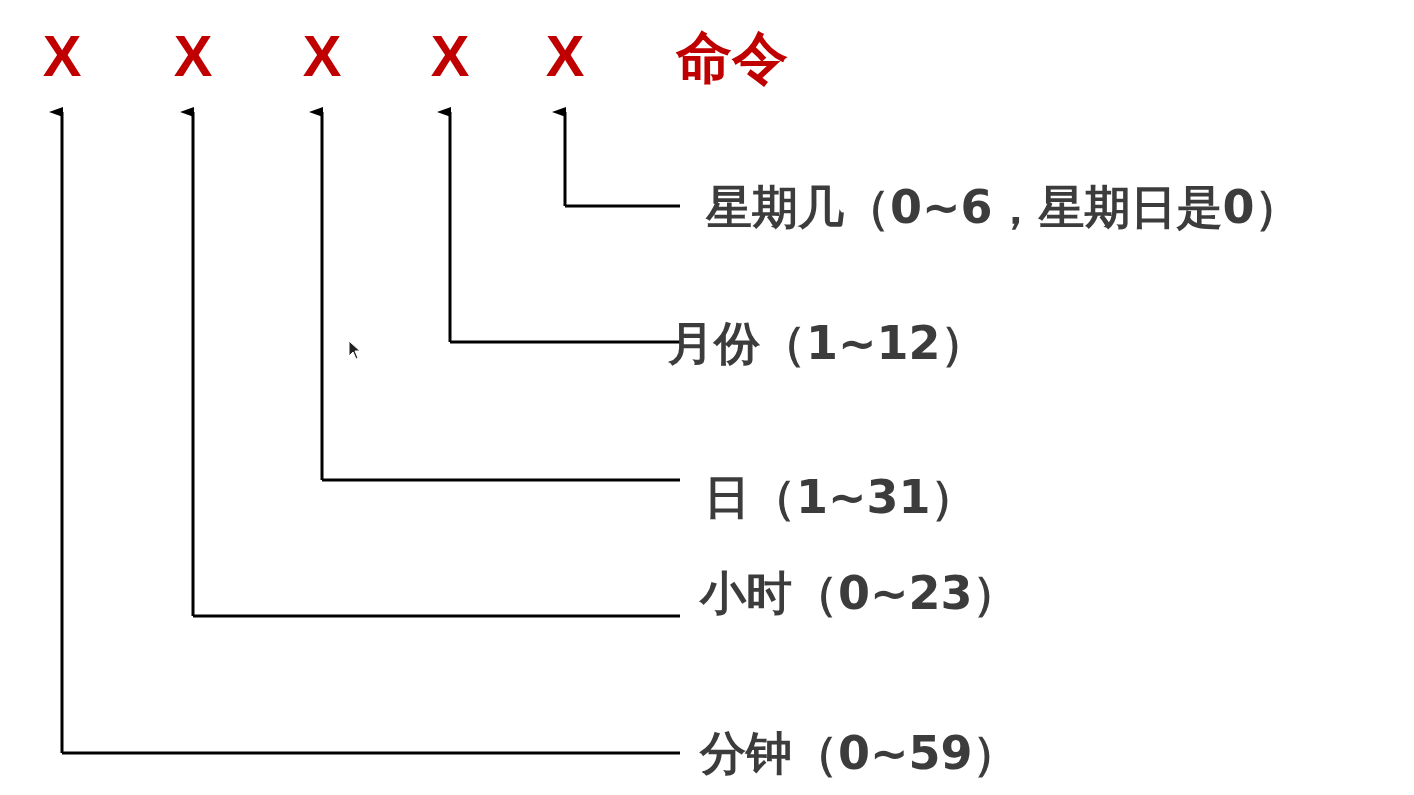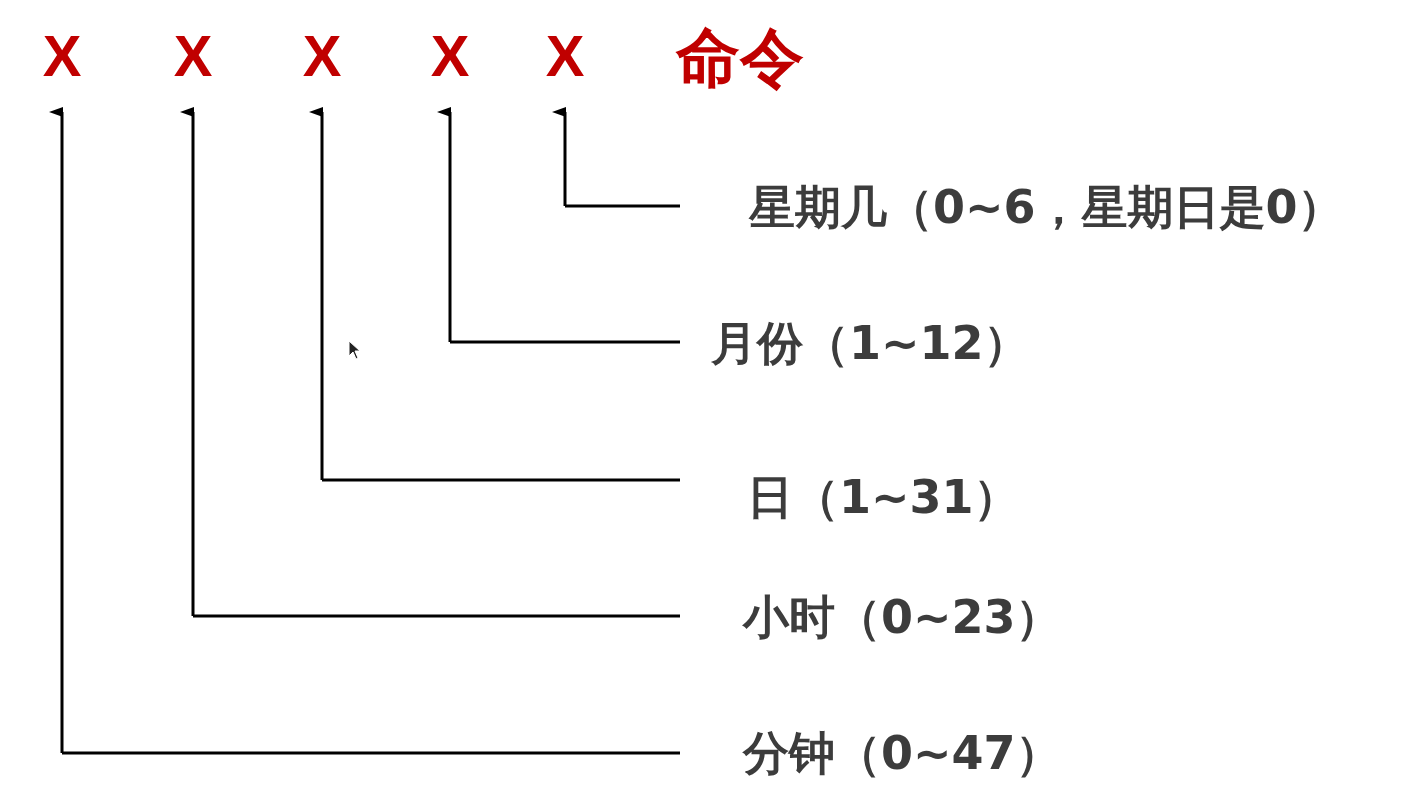"命令" .command-label { font-size: 64px -> 56px }
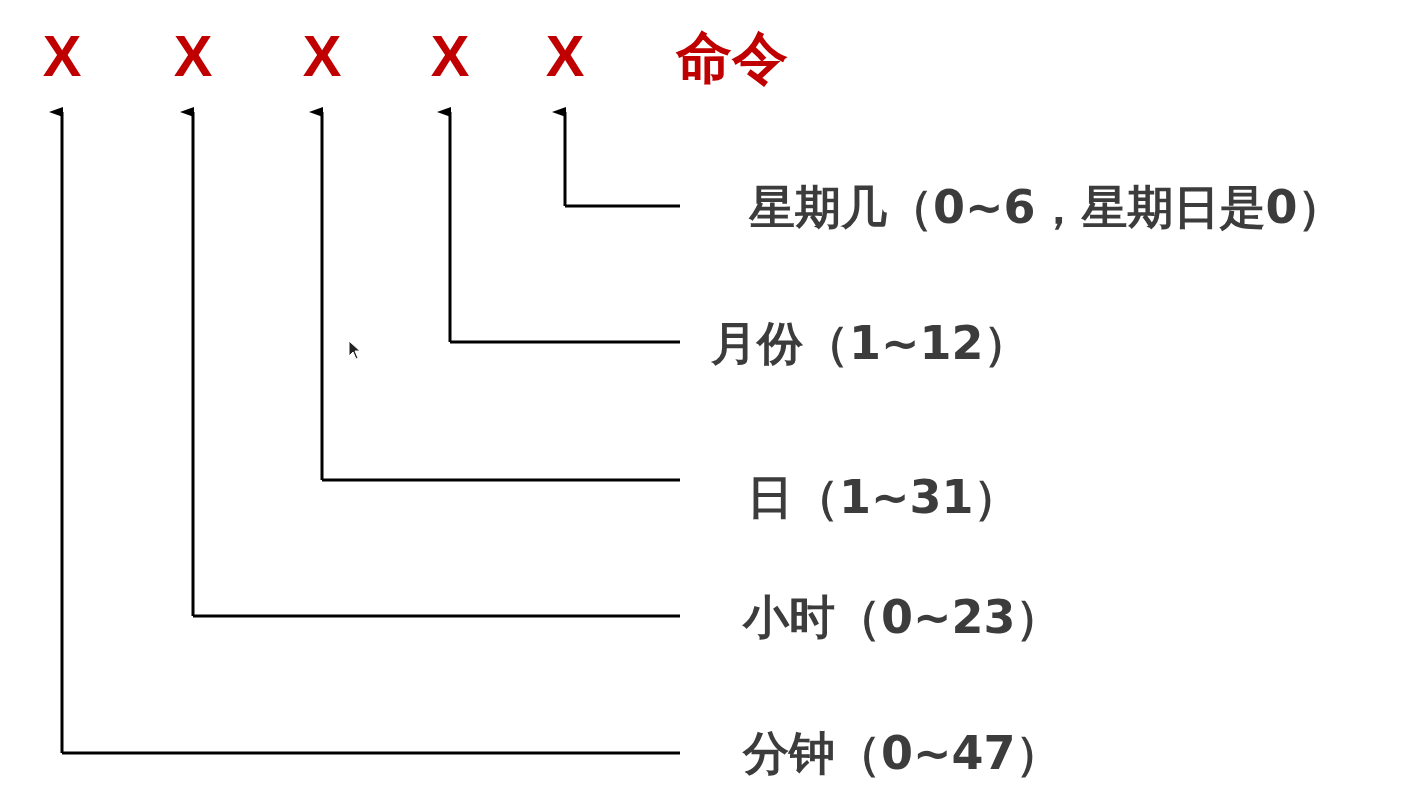"星期几（0~6，星期日是0）" .desc { margin-left: 43px -> none }
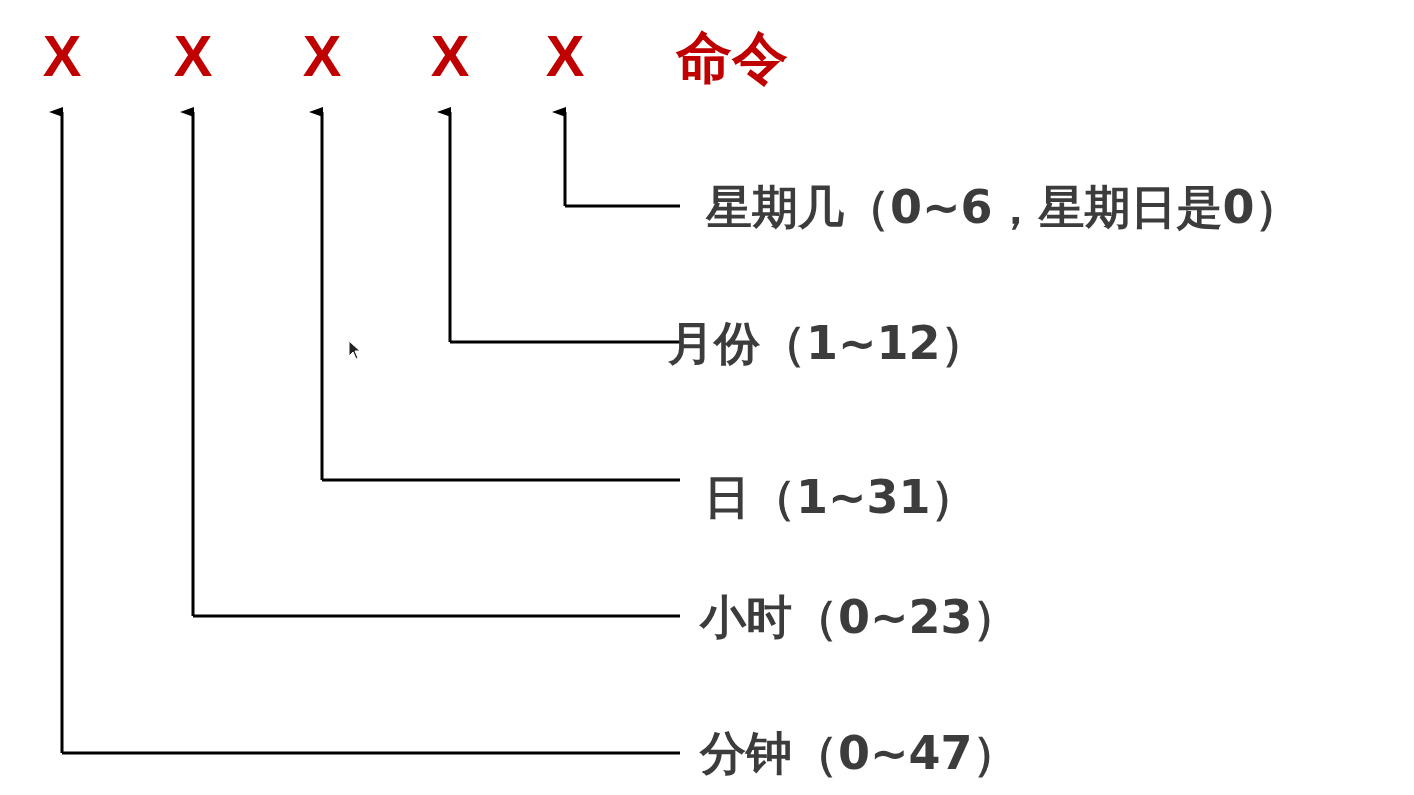"小时（0~23）" div.desc { top: 590px -> 566px }
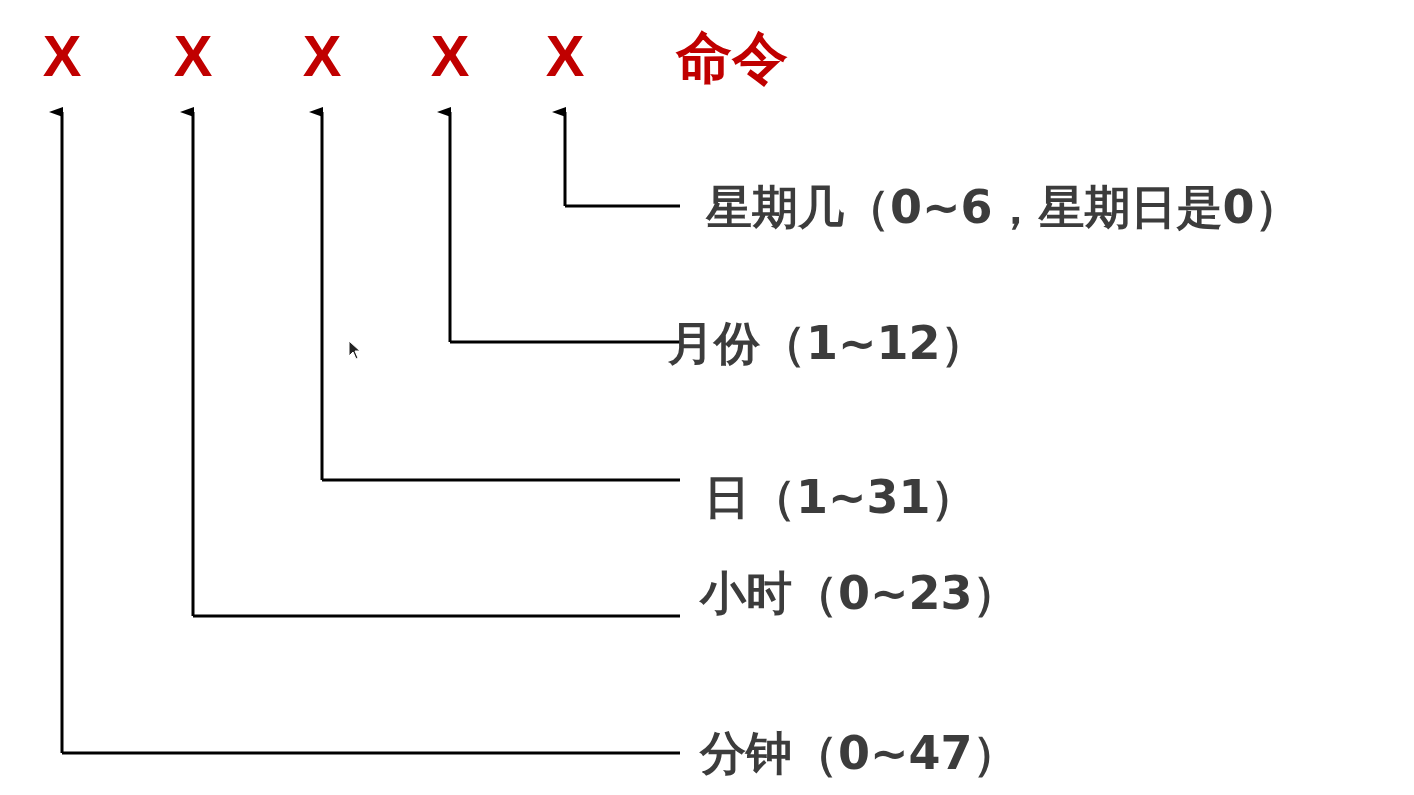"分钟（0~47）" div.desc { text: 47 -> 59 }
